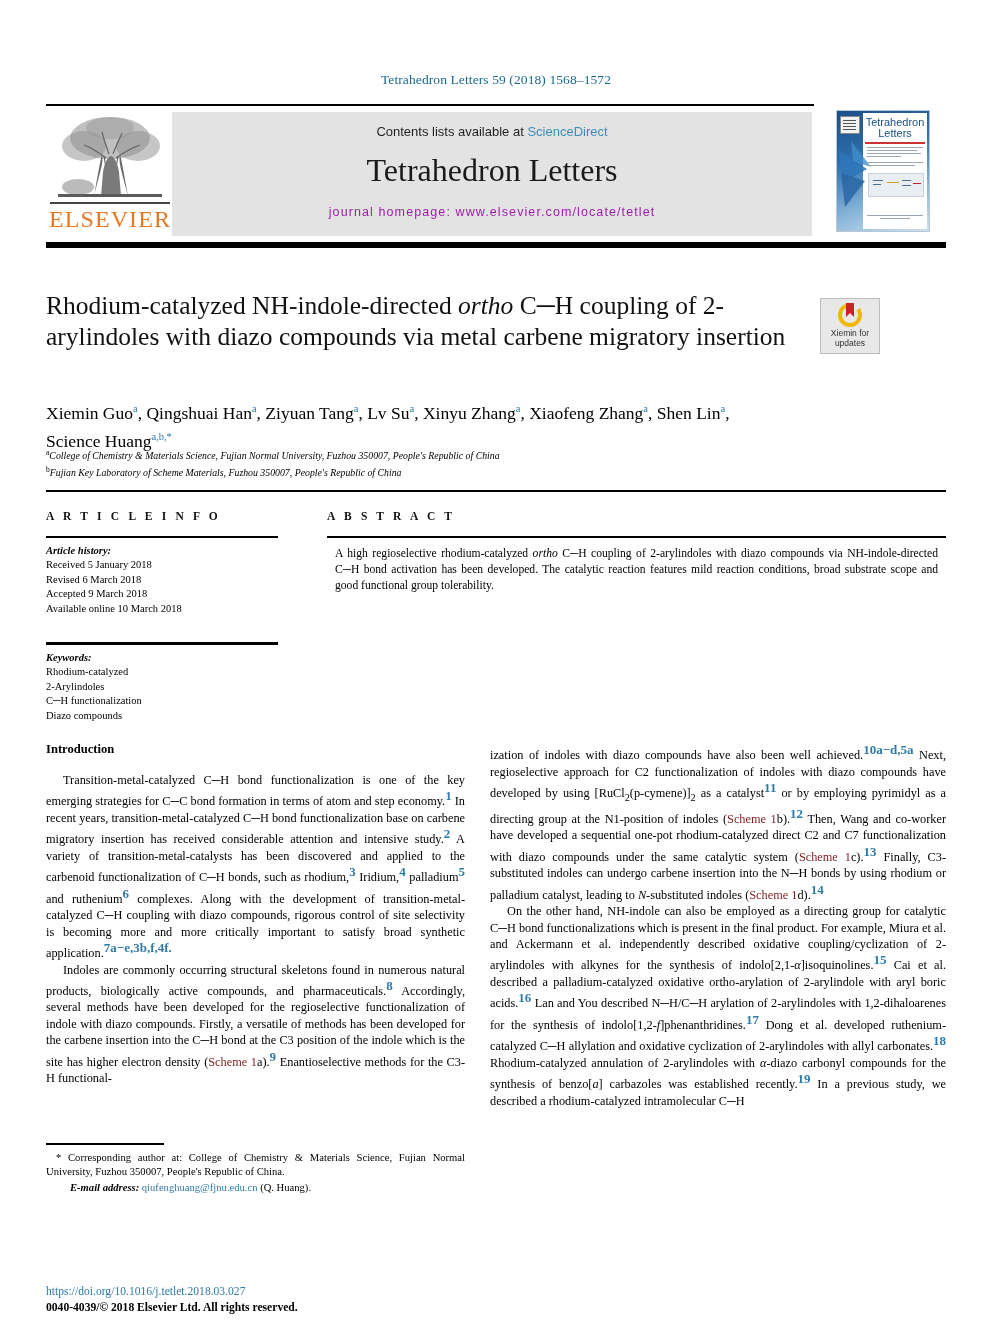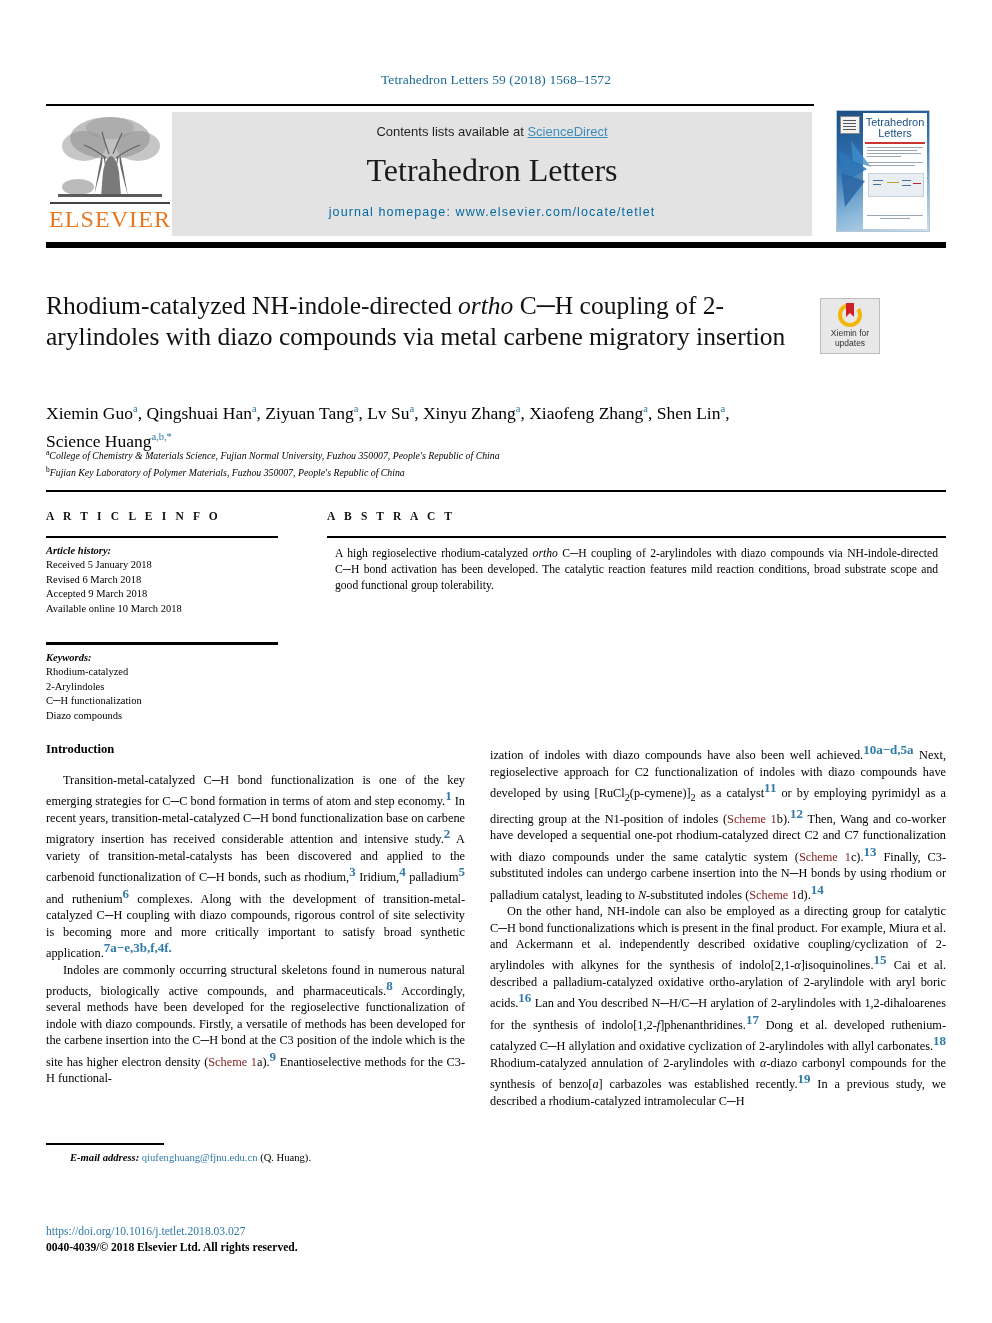"ScienceDirect" .contents-line .sd { text-decoration: underline -> none }
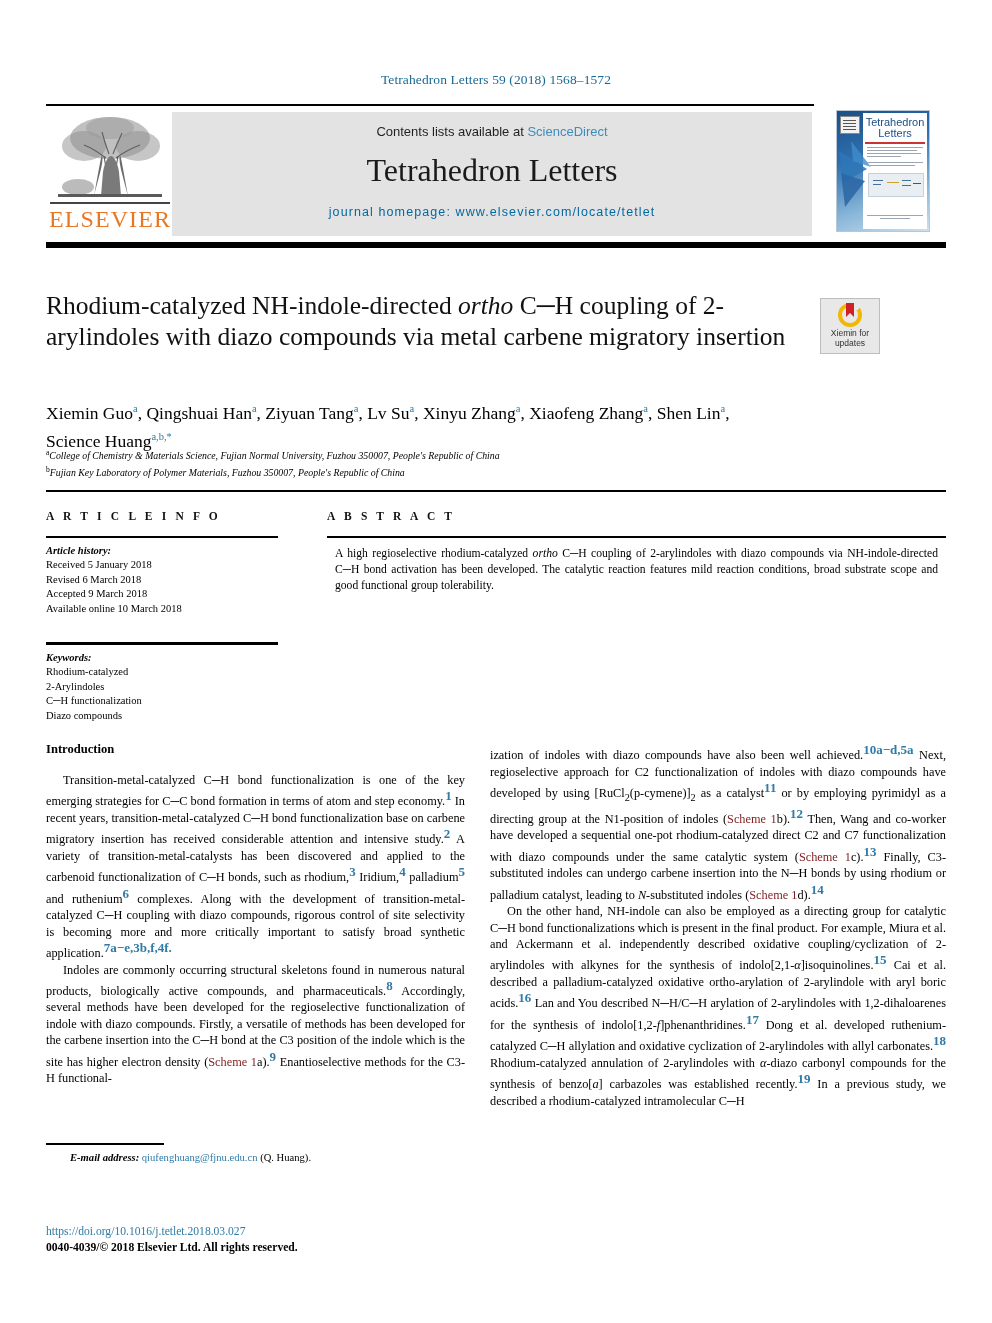"journal homepage:" .homepage-line { color: #0369a1 -> #a21caf }
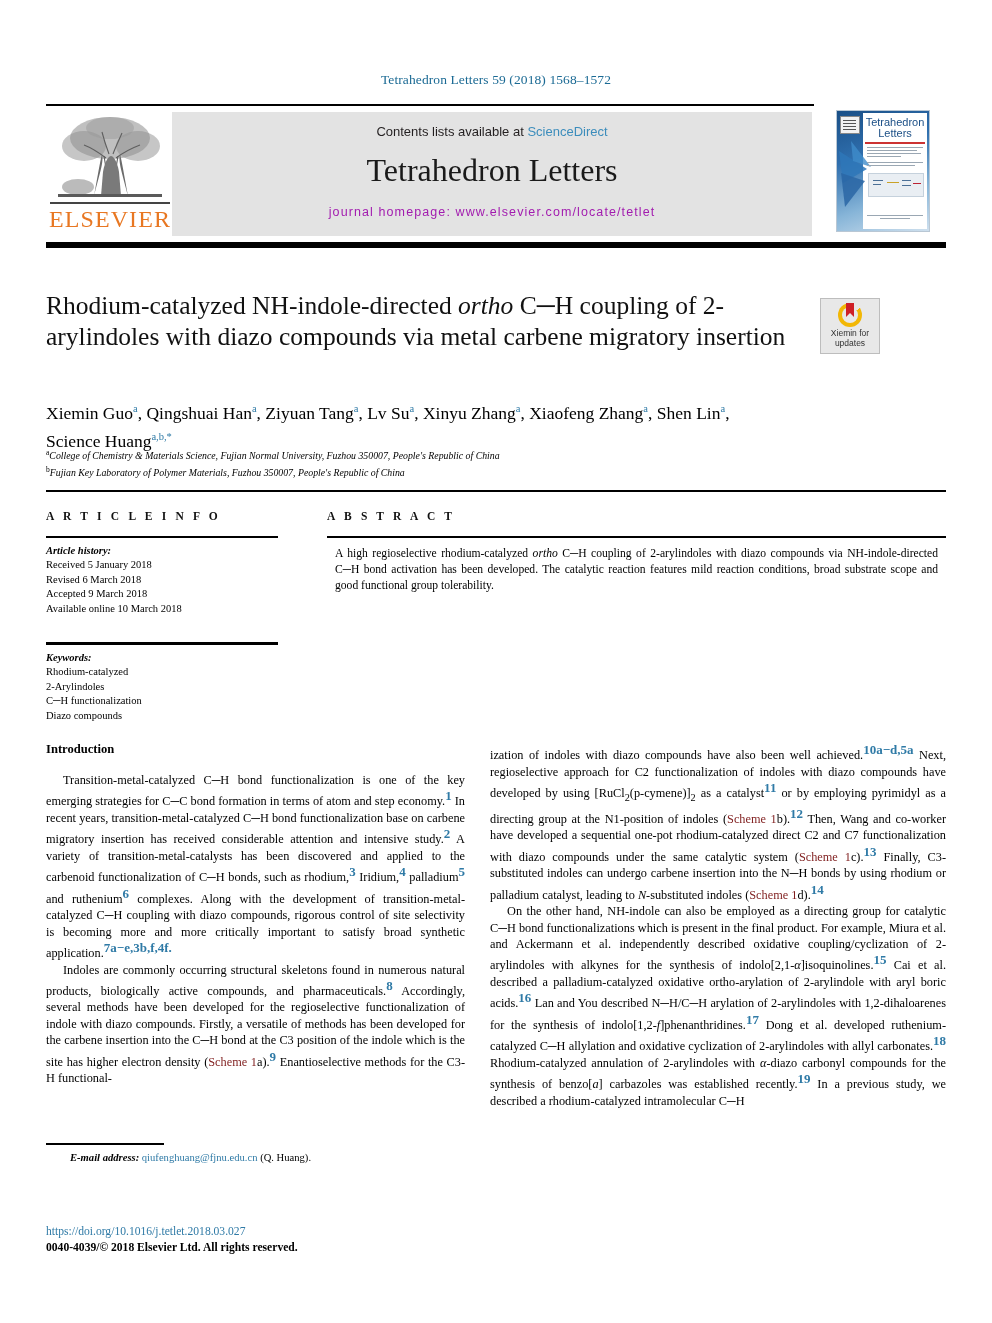"Fujian Key Laboratory of Polymer" span { text: Polymer -> Scheme }
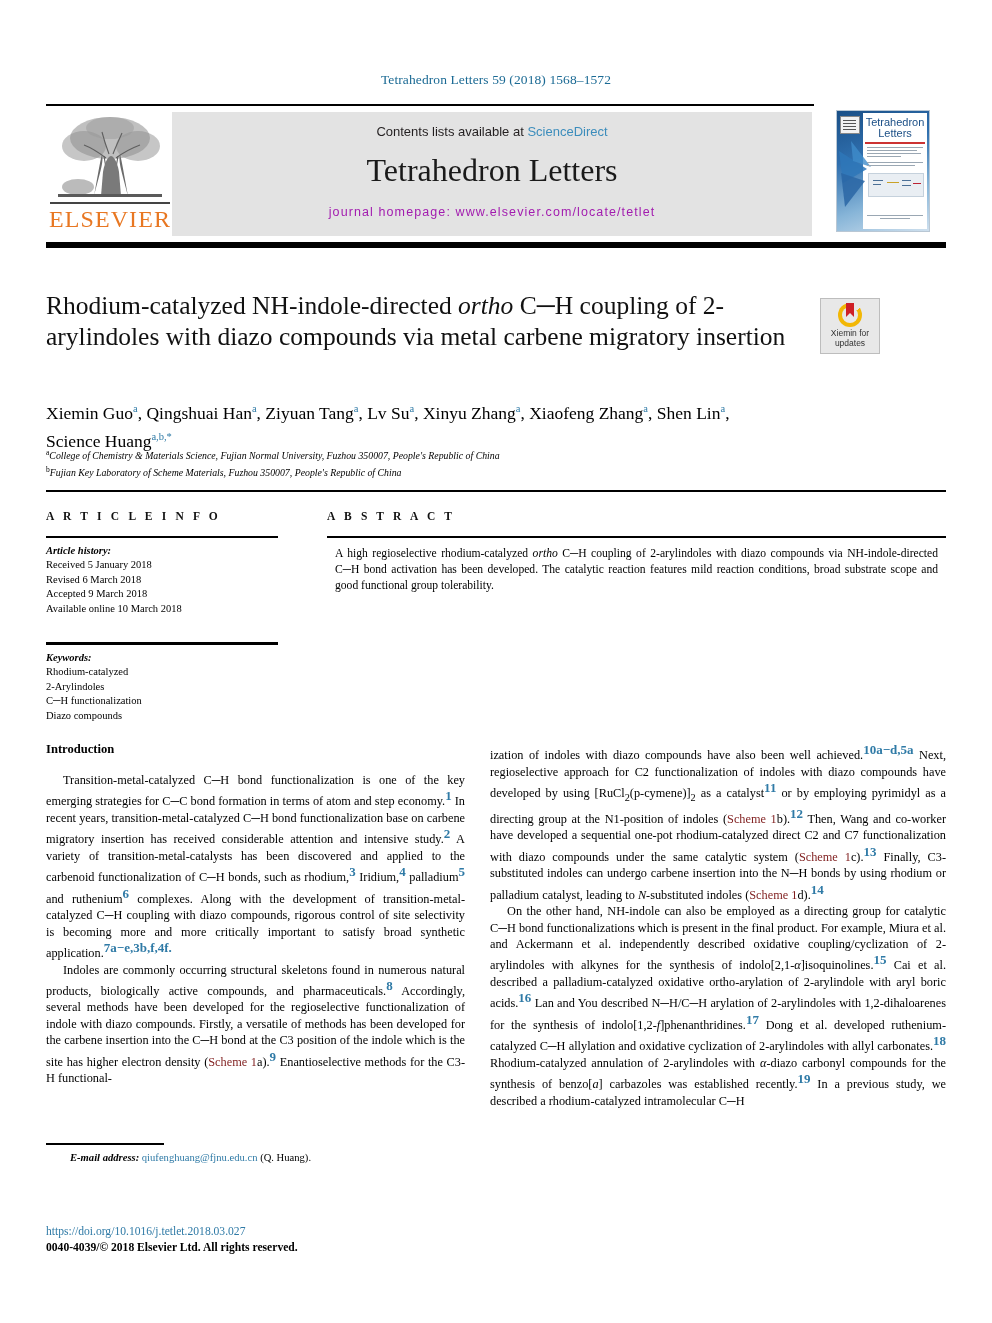"* Corresponding author at: College" p.corr { html: none -> <p><span>*</span><span> Corresponding author at: College of Chemistry &amp; Materials Science, Fujian Normal University, Fuzhou 350007, People's Republic of China.</span></p> }
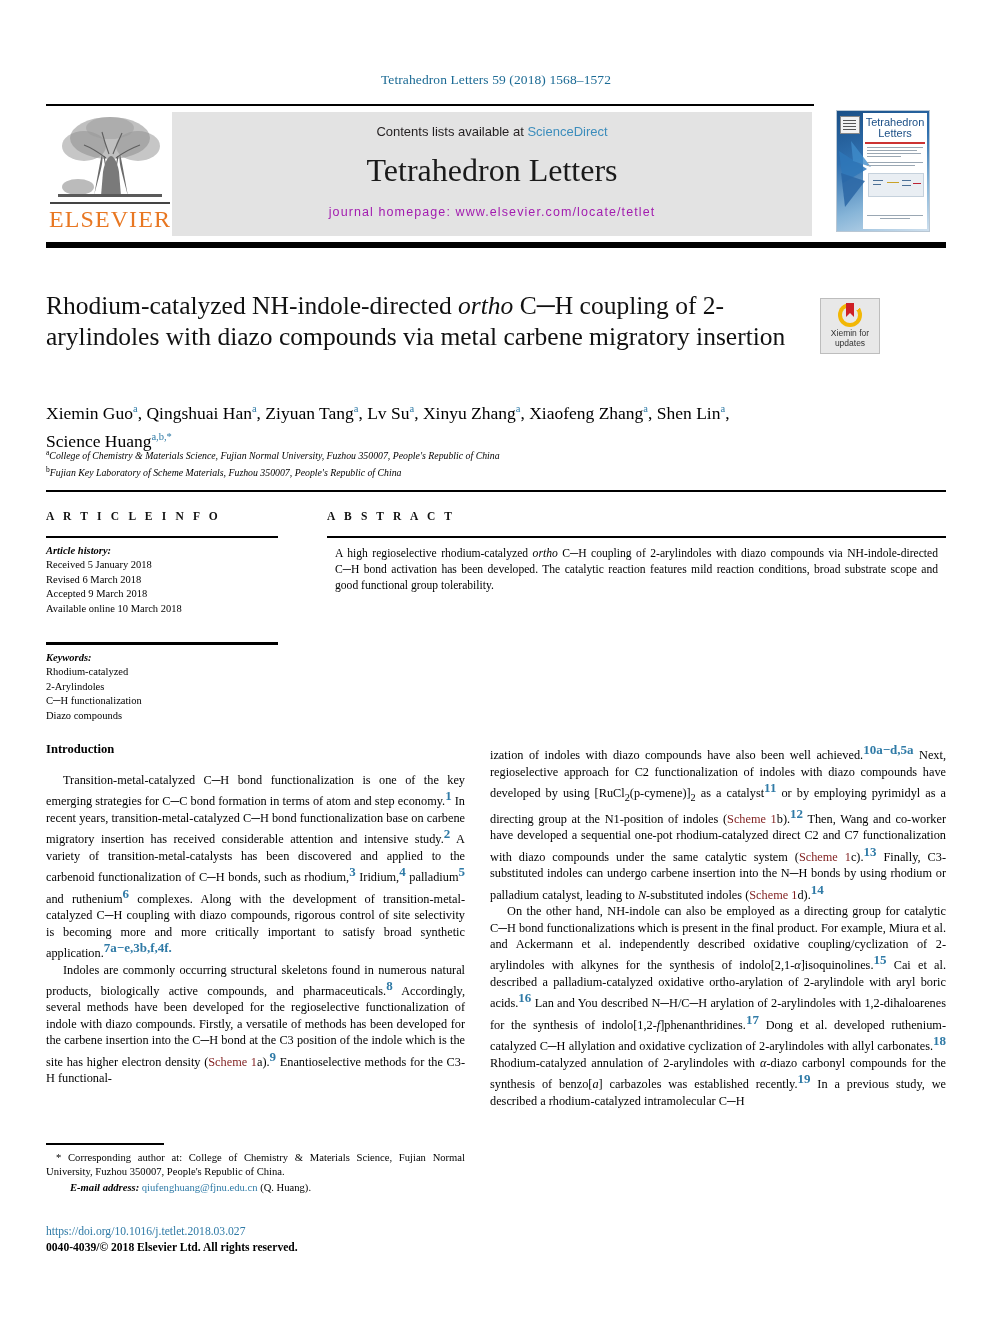"https://doi.org/10.1016/j.tetlet.2018.03" .doi-block { top: 1224px -> 1284px }
